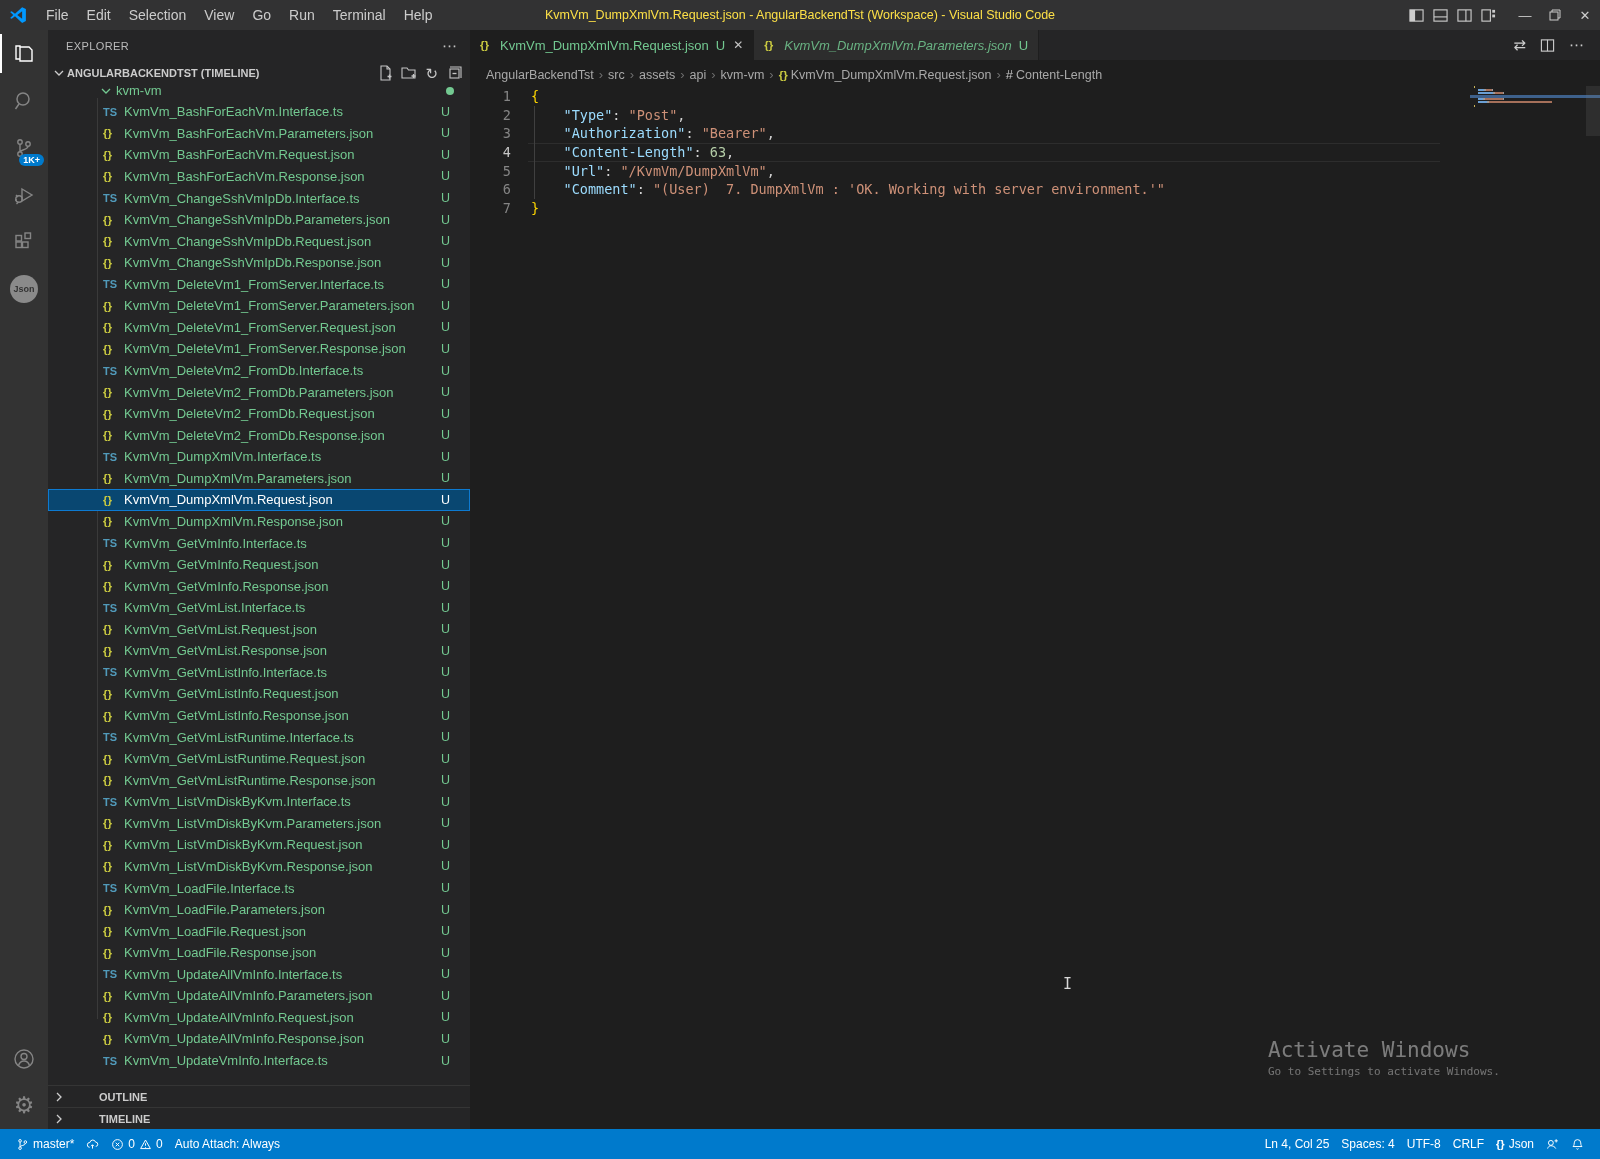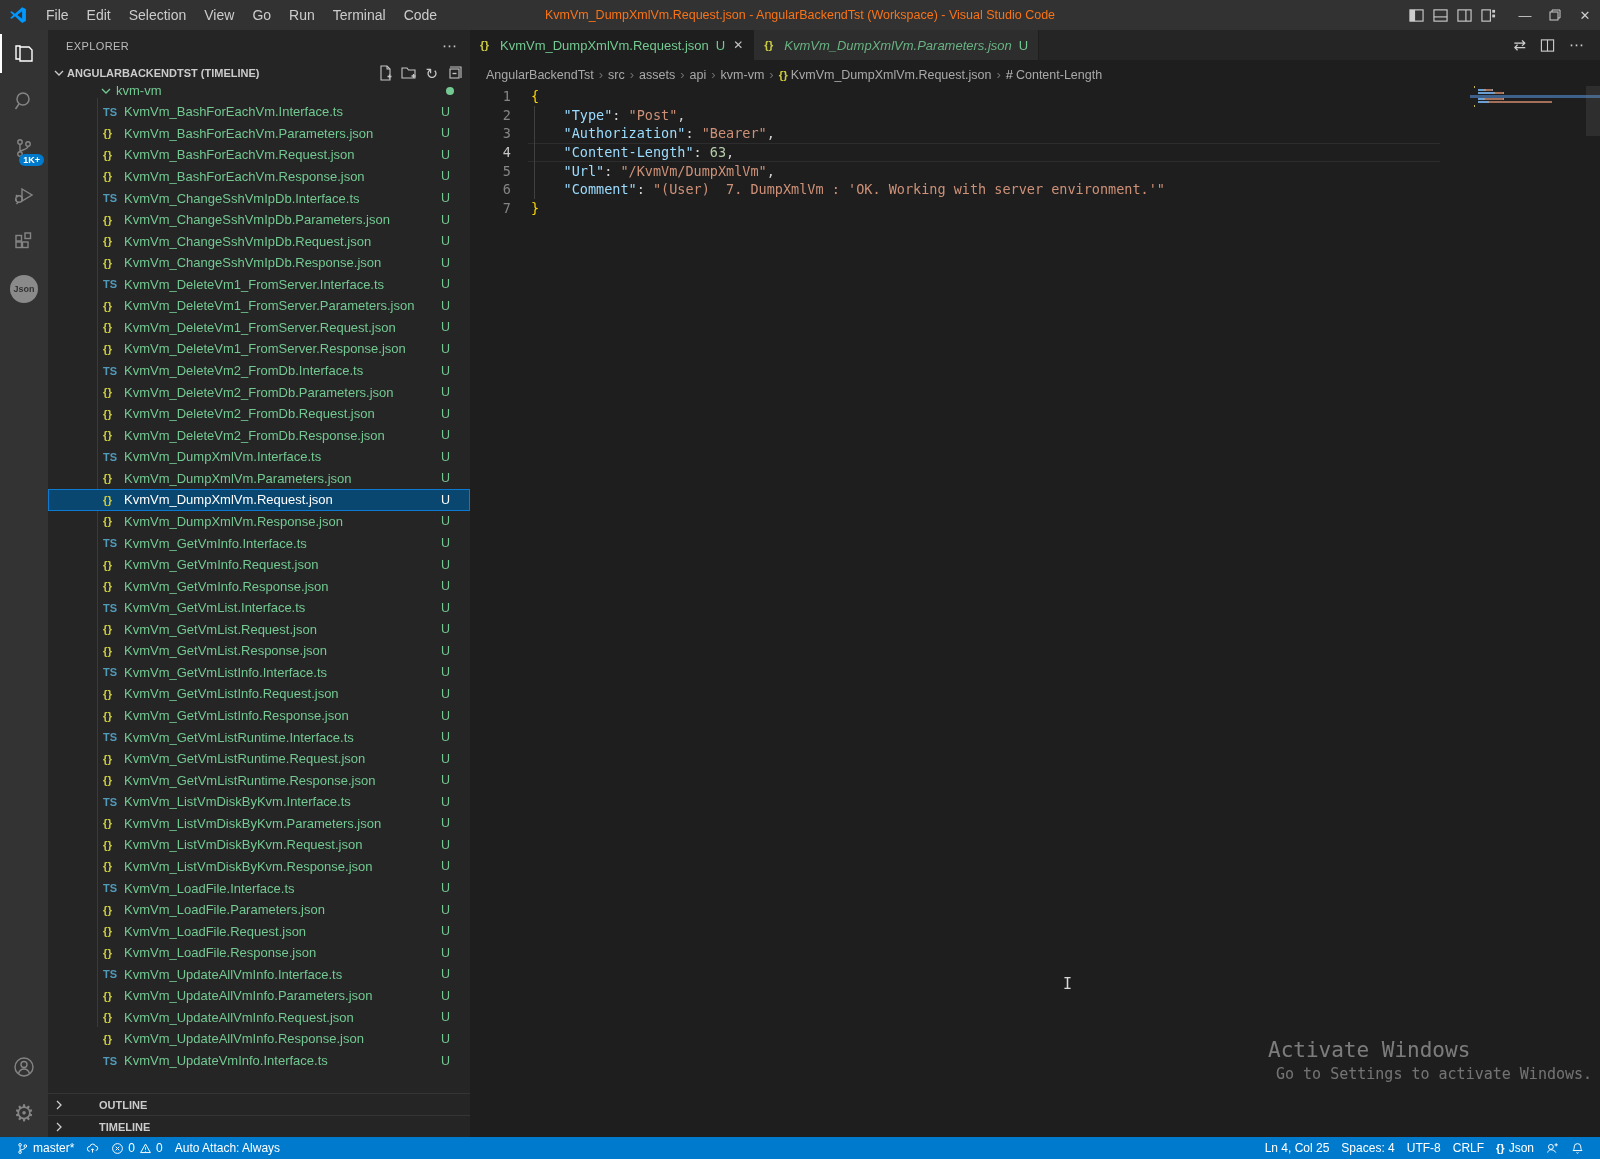"Code" span.menu-item { text: Code -> Help }
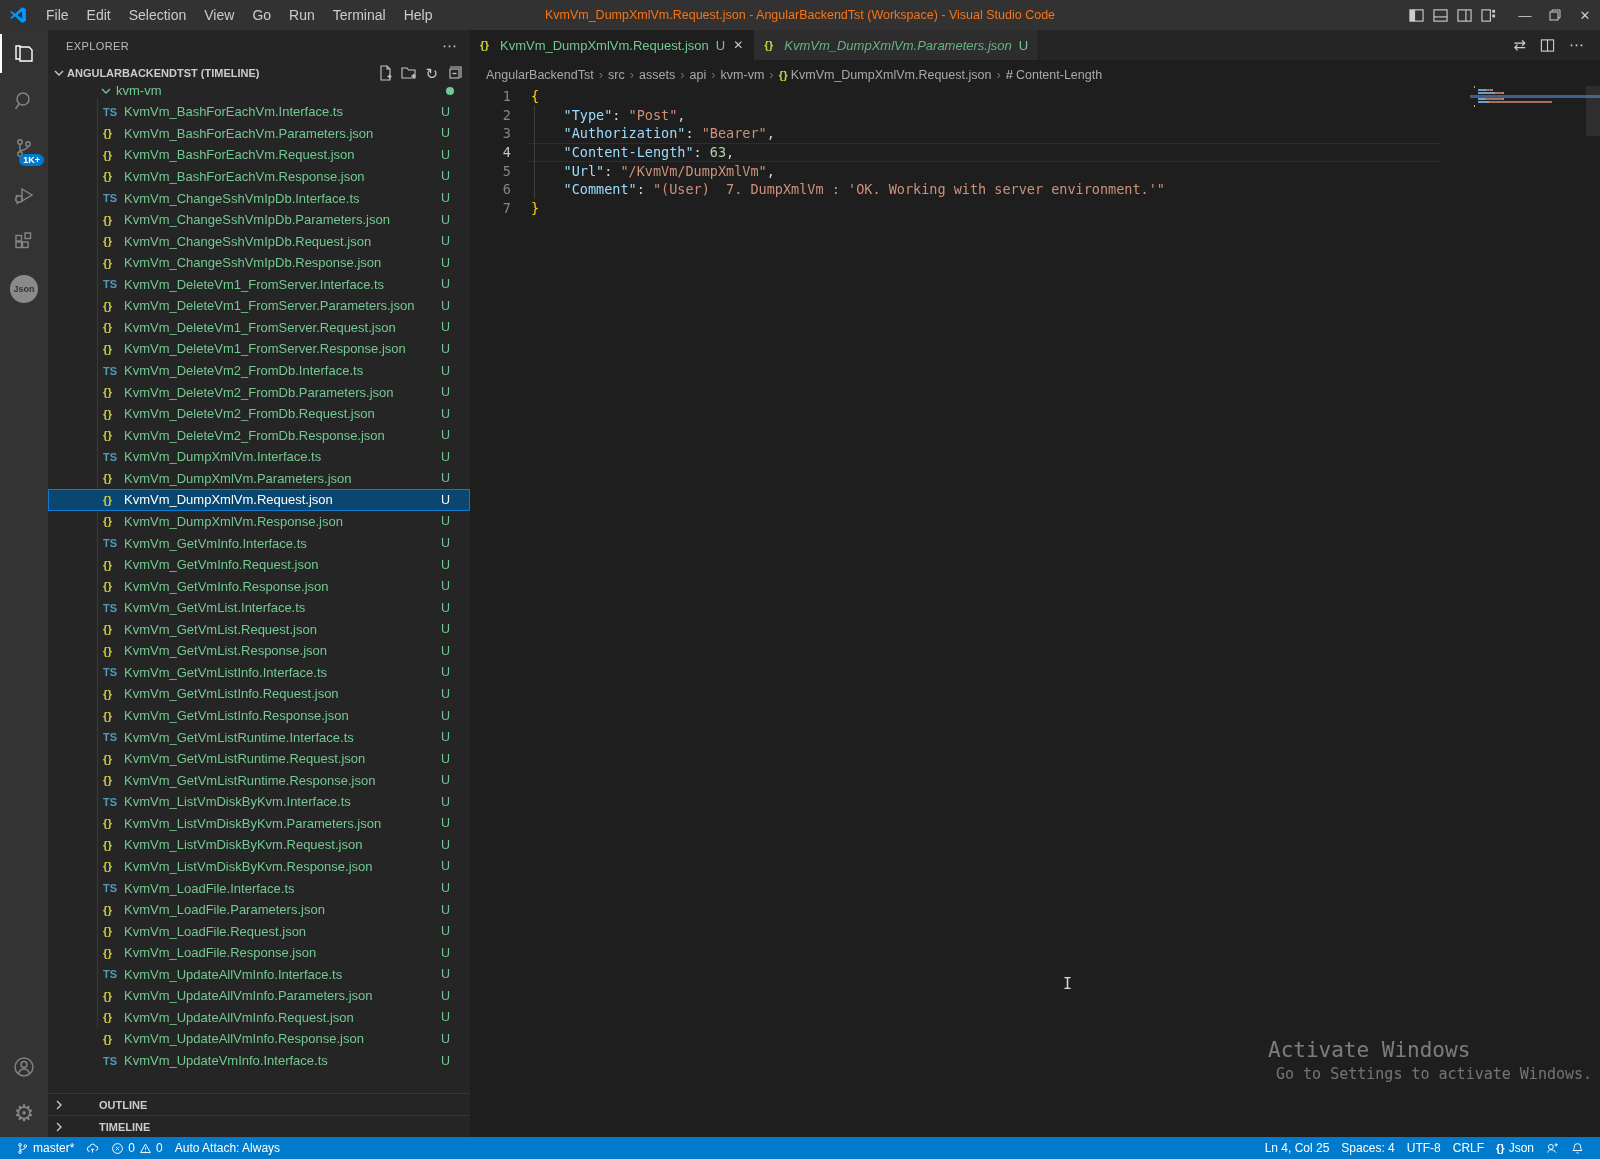"KvmVm_DumpXmlVm.Request.json -" .win-title { color: #f97316 -> #fde047 }
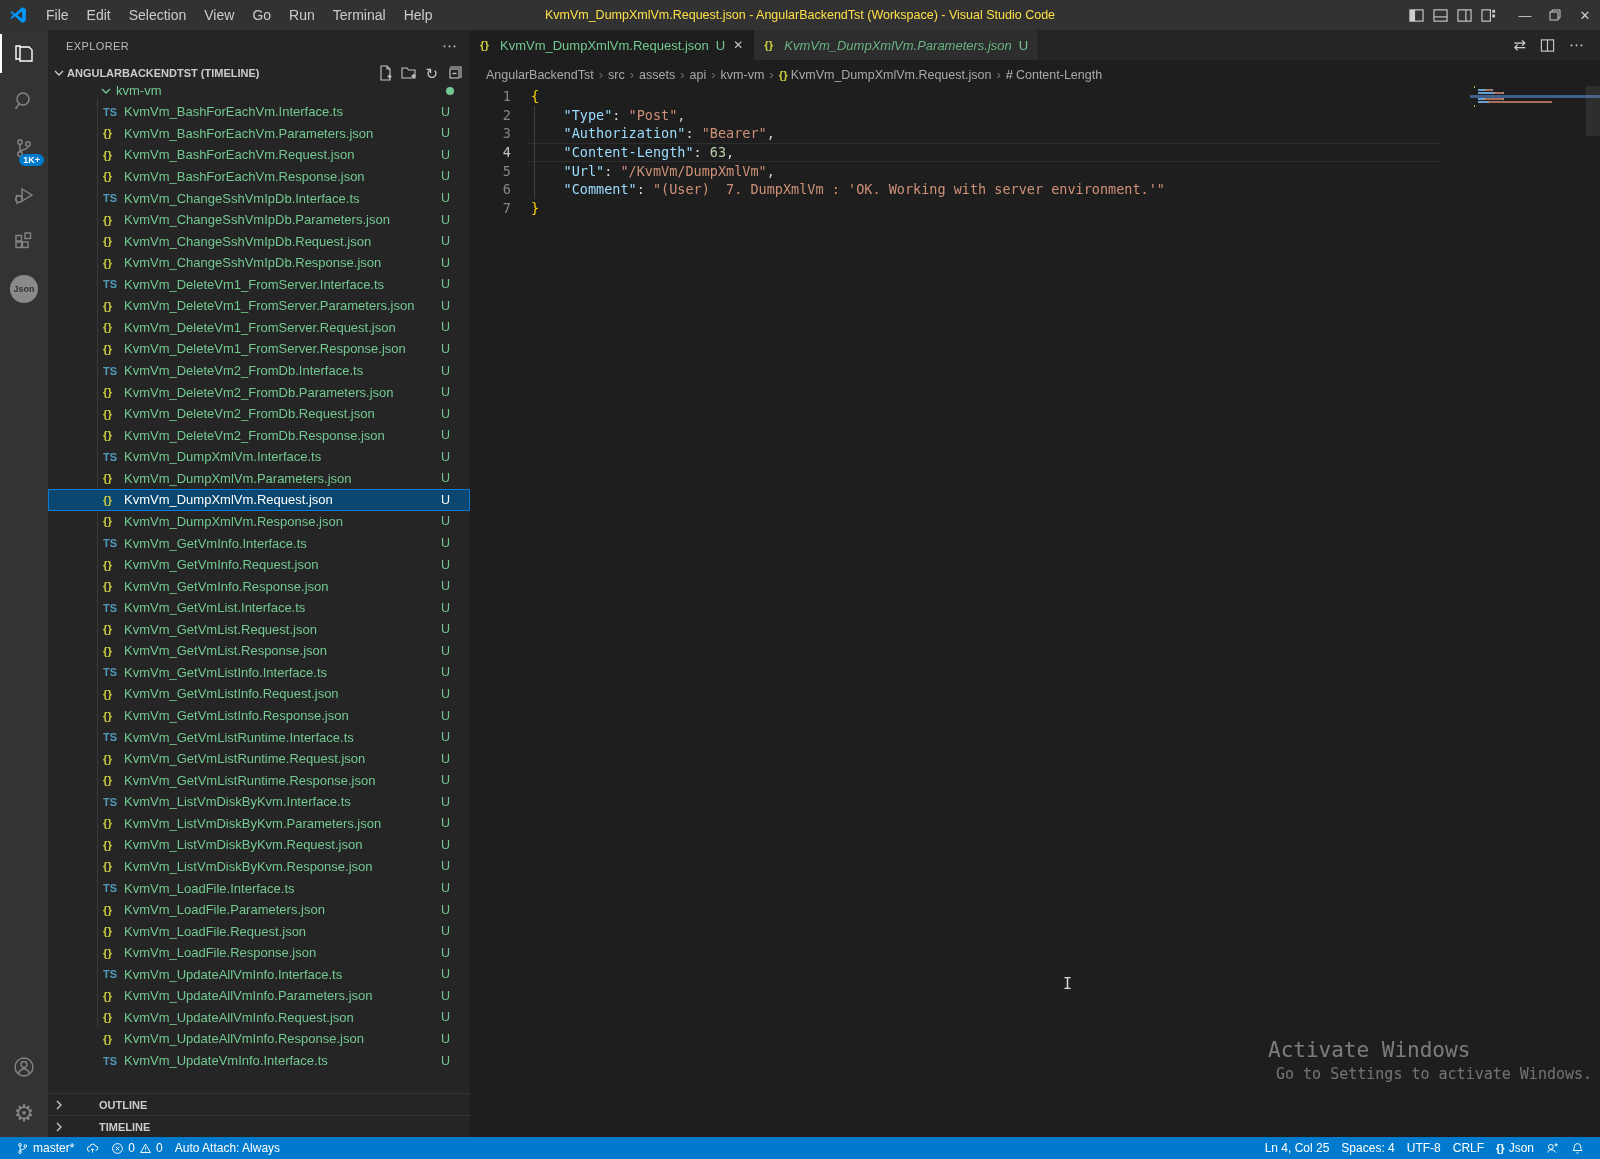"Go to Settings to activate" .wm-sub { font-size: 15px -> 11px; margin-left: 8px -> none }
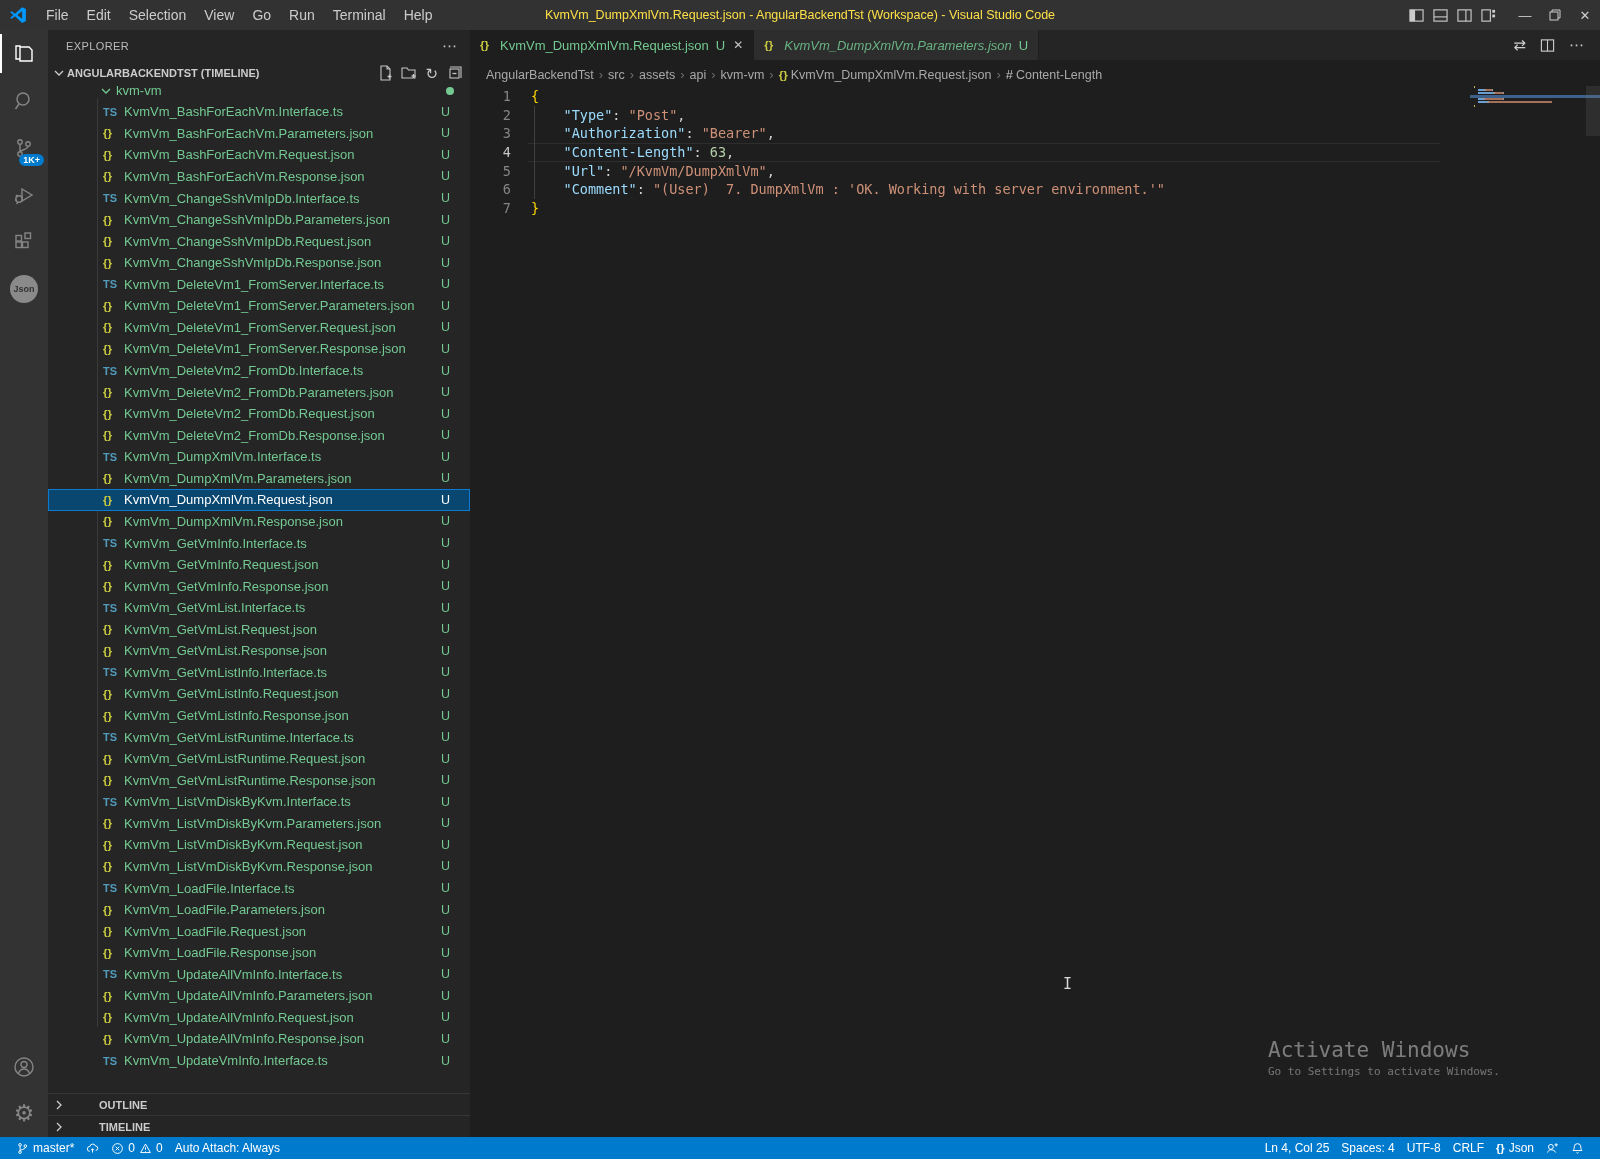"master*" .statusbar { height: 22px -> 30px }
